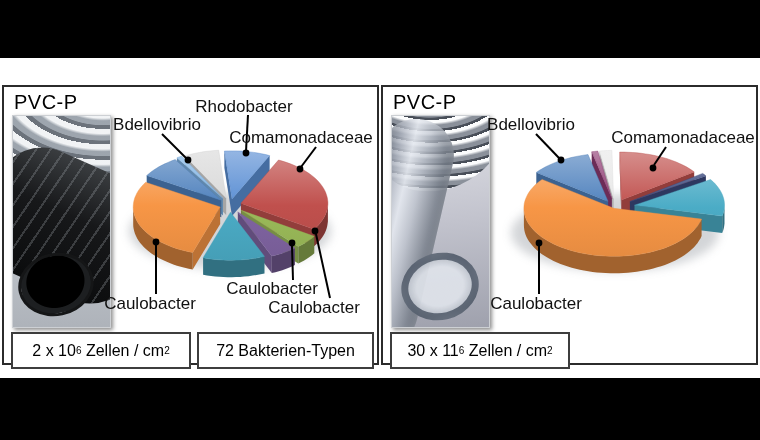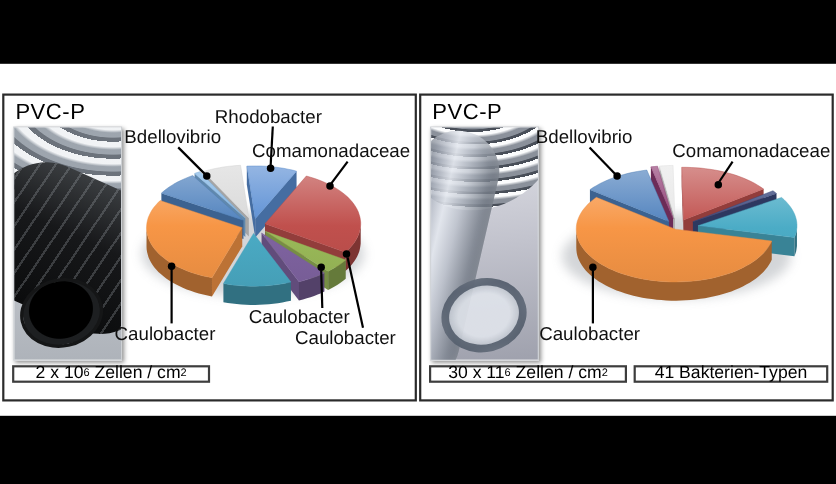"2 x 10" .stat-box { height: 16px -> 37px }
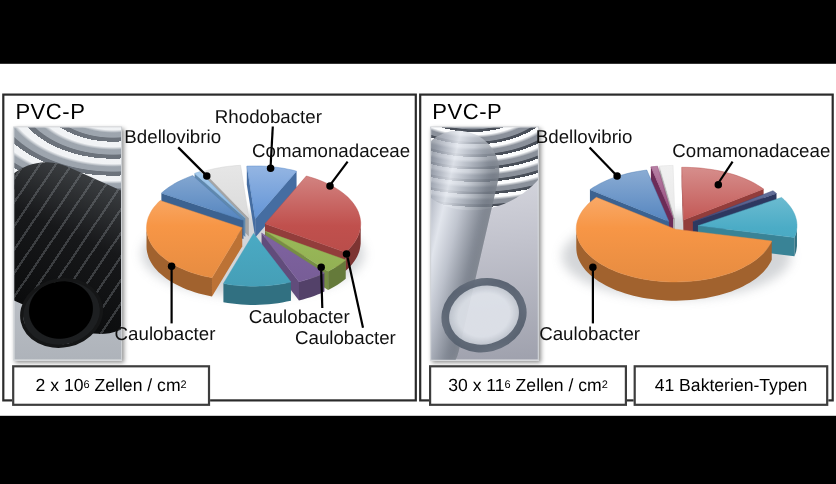"72 Bakterien-Typen" div.stat-box { html: none -> <div> <span>72 Bakterien-Typen</span> </div> }
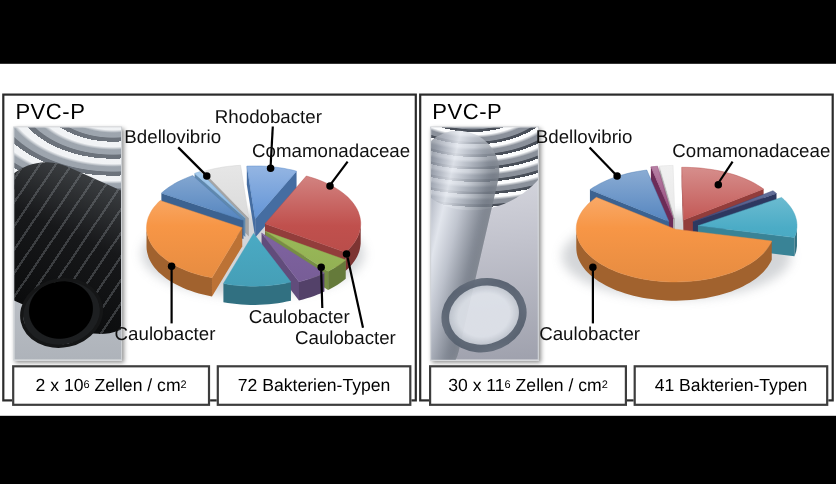"41 Bakterien-Typen" div.stat-box { html: <div> <span>41 Bakterien-Typen</span> </div> -> none }
